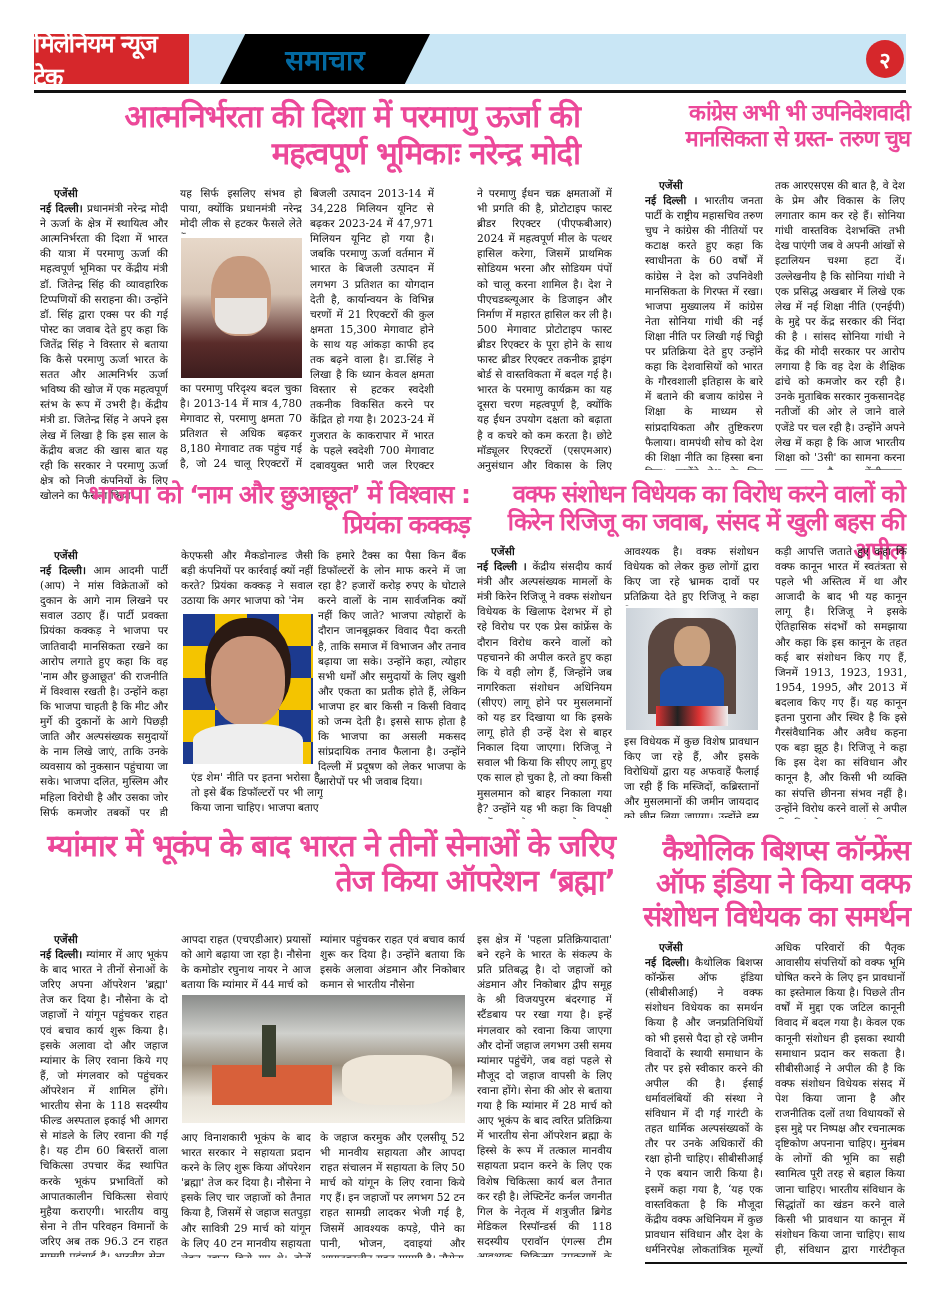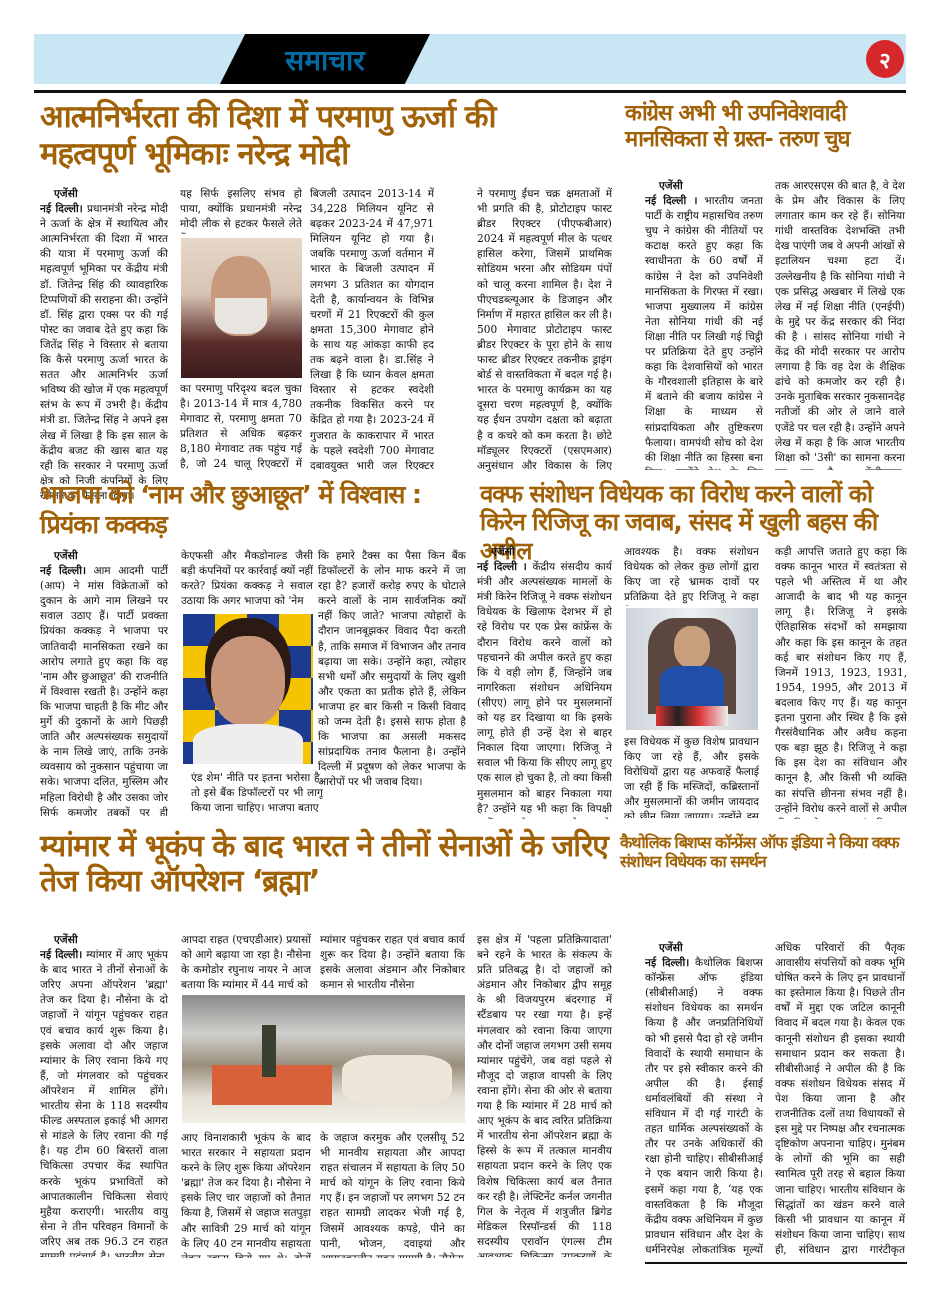"मिलेनियम न्यूज टेक" div.brand { html: none -> <div>मिलेनियम न्यूज टेक</div> }
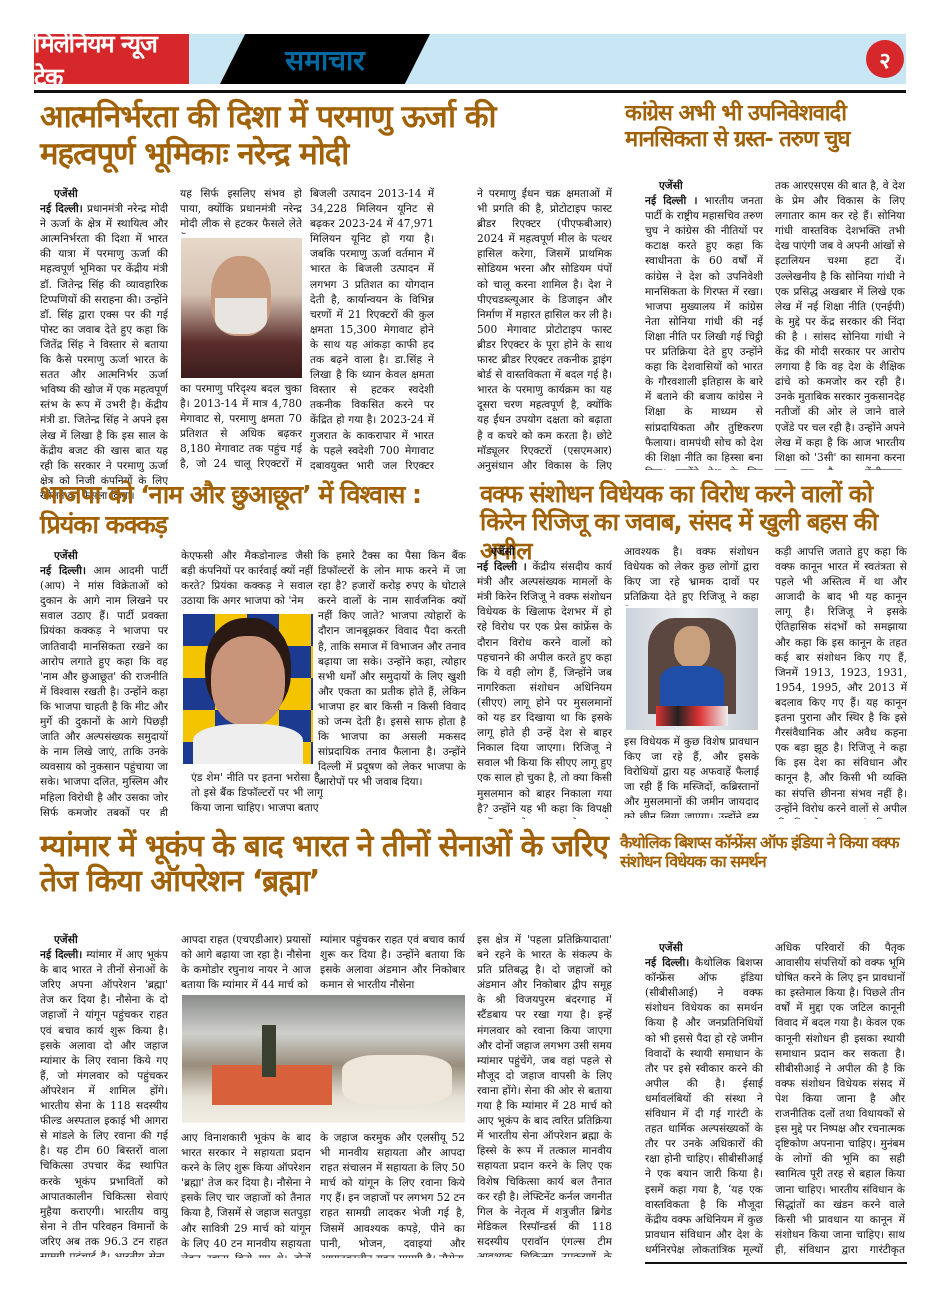"आत्मनिर्भरता की दिशा में परमाणु" .hl { color: #a16207 -> #ec4899; text-align: left -> right }
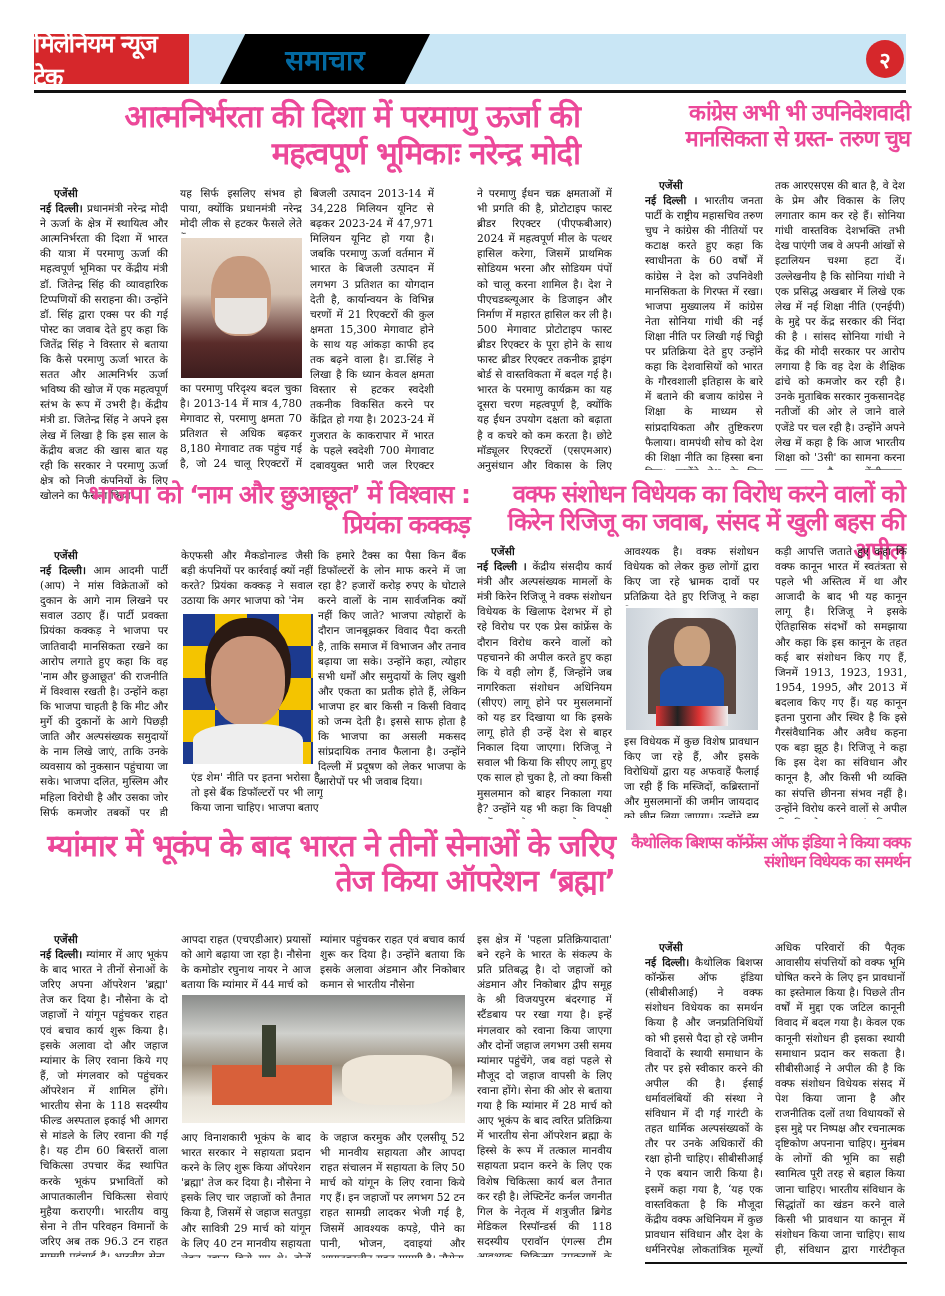"कैथोलिक बिशप्स कॉन्फ्रेंस ऑफ इंडिया ने" div.hl { font-size: 16px -> 28px }
